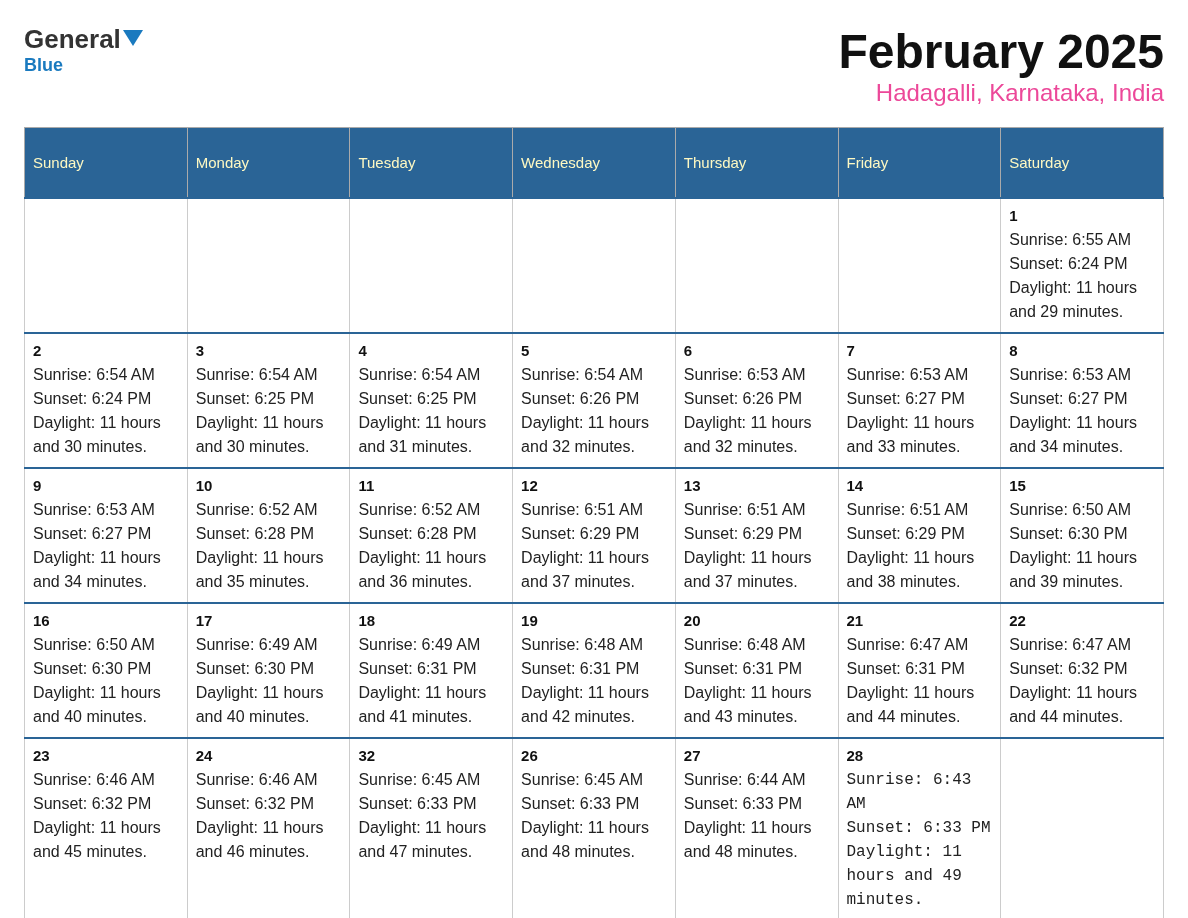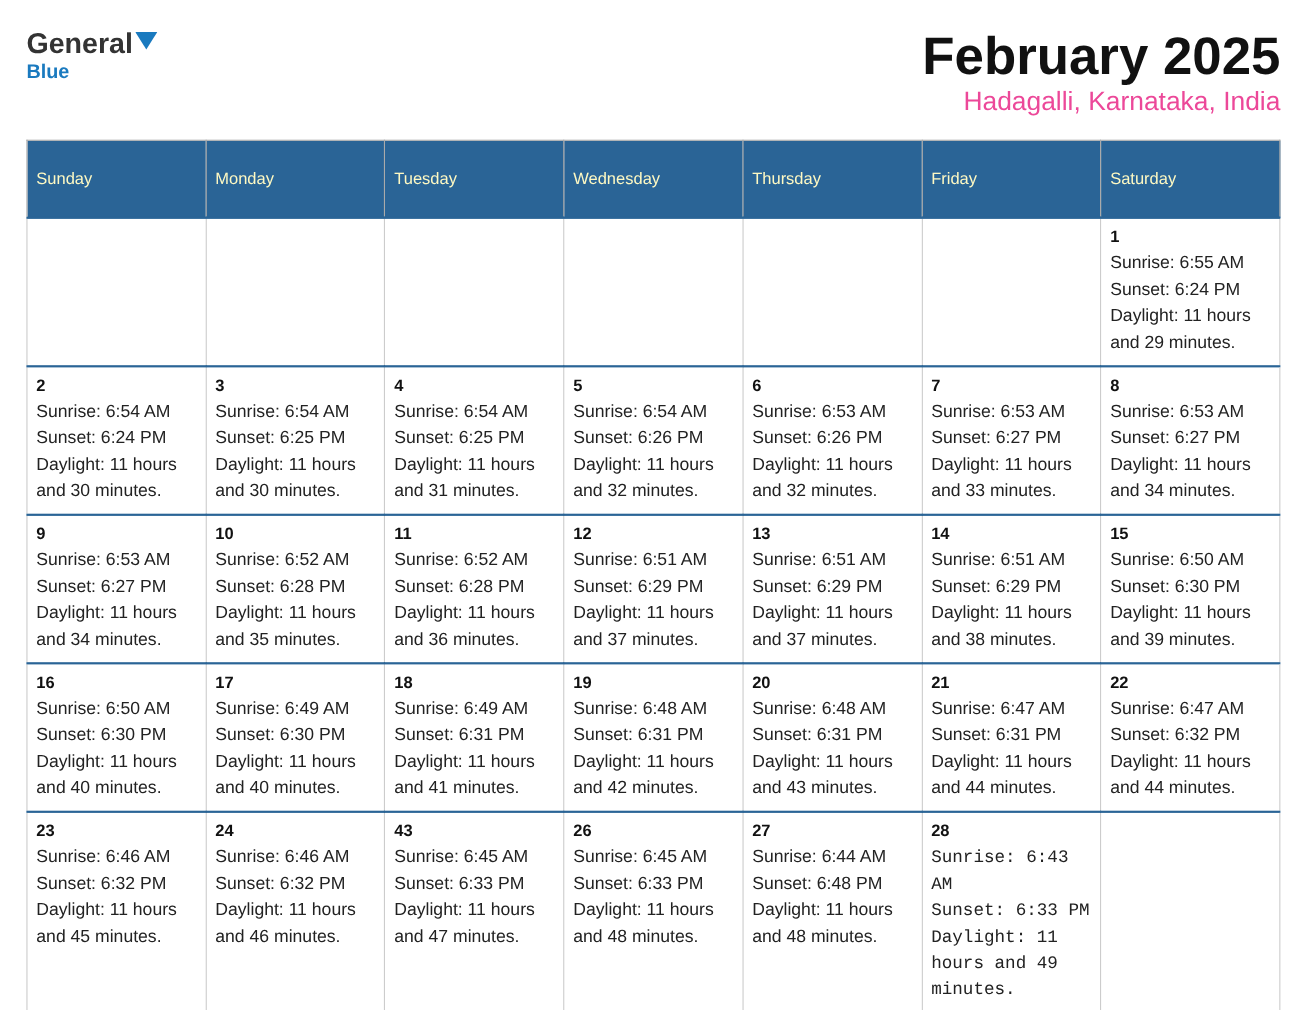"43" div.day-num { text: 43 -> 32 }
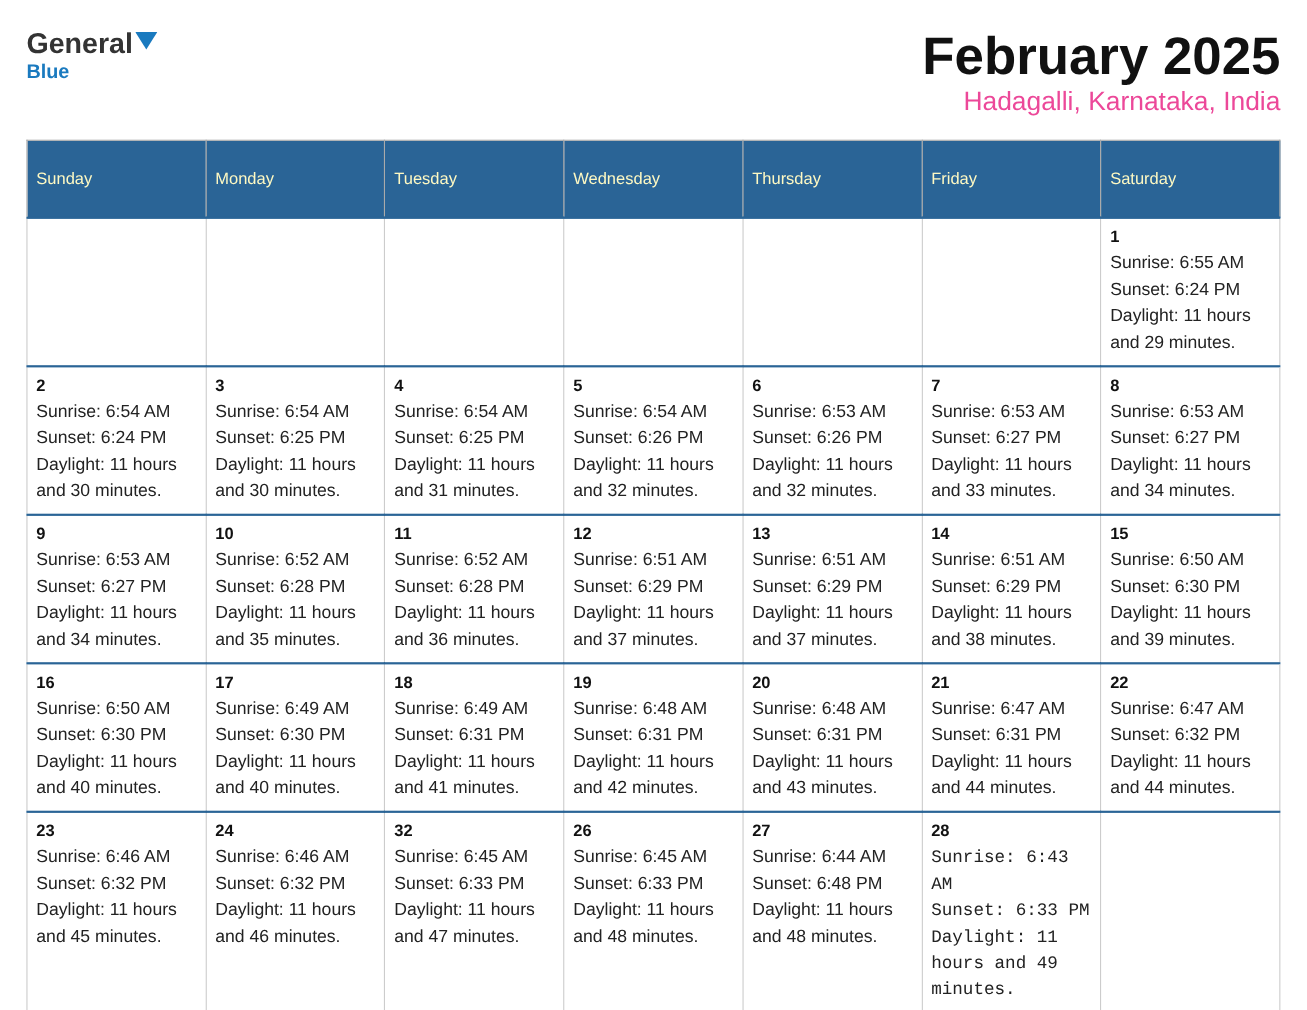"Sunrise: 6:44 AM" div.day-info { text: 6:48 -> 6:33 }
